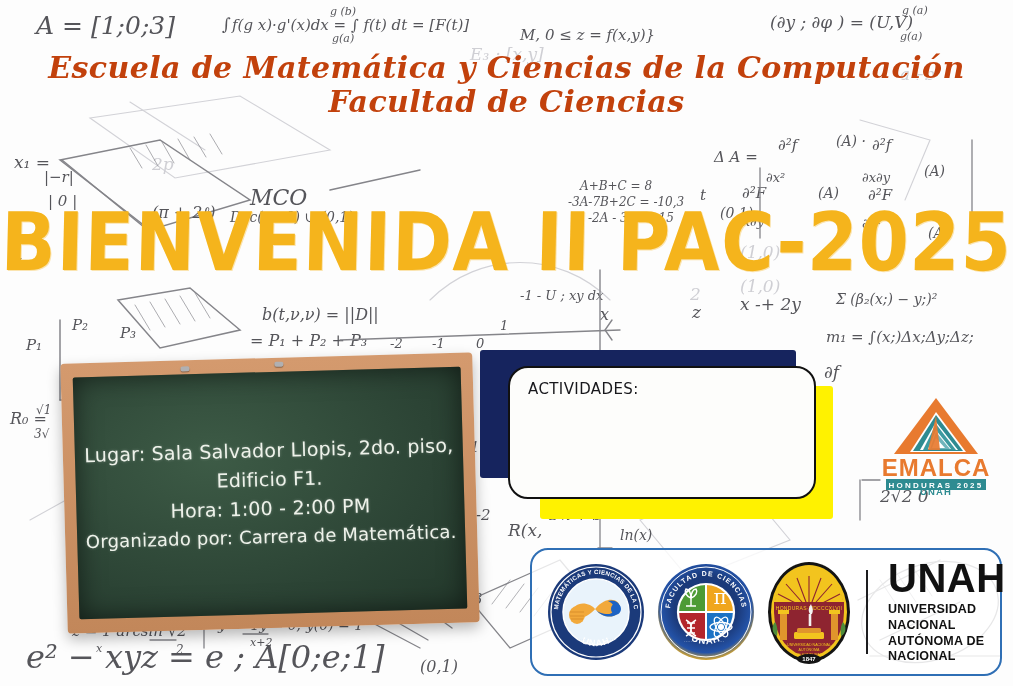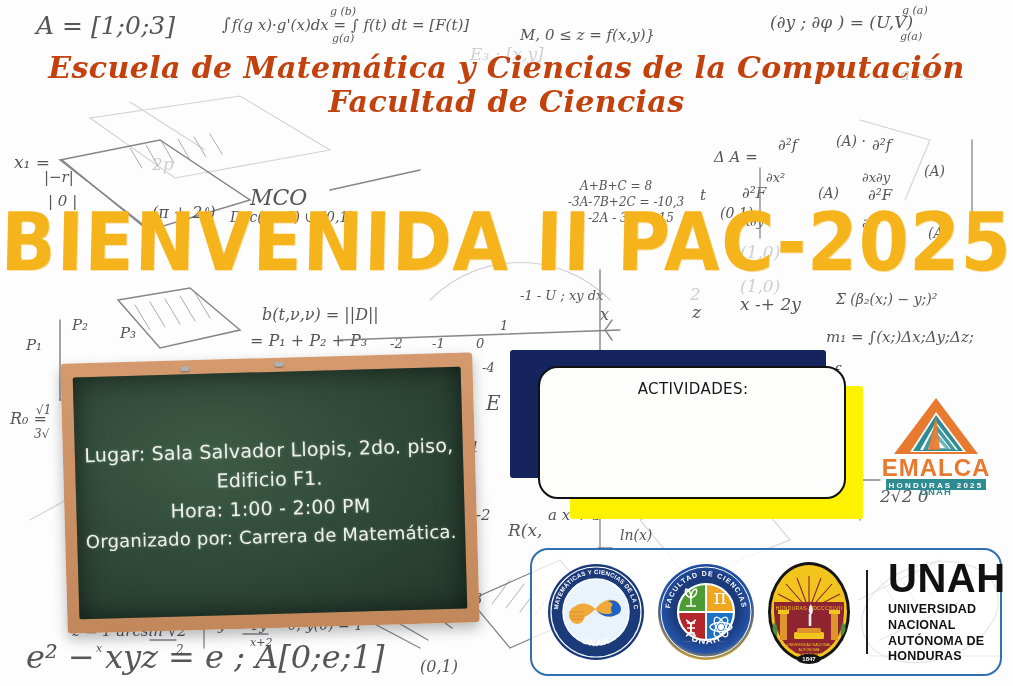"ACTIVIDADES:" #activities-wrap { left: 510px -> 480px; text-align: center -> none }
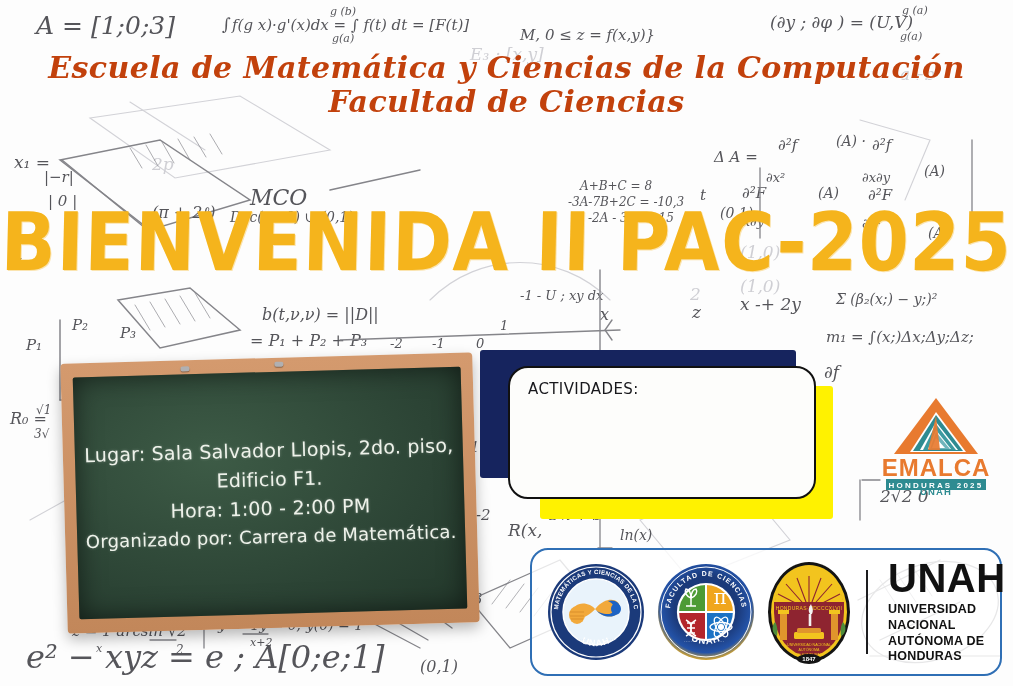"AUTÓNOMA DE HONDURAS" div { text: HONDURAS -> NACIONAL }
